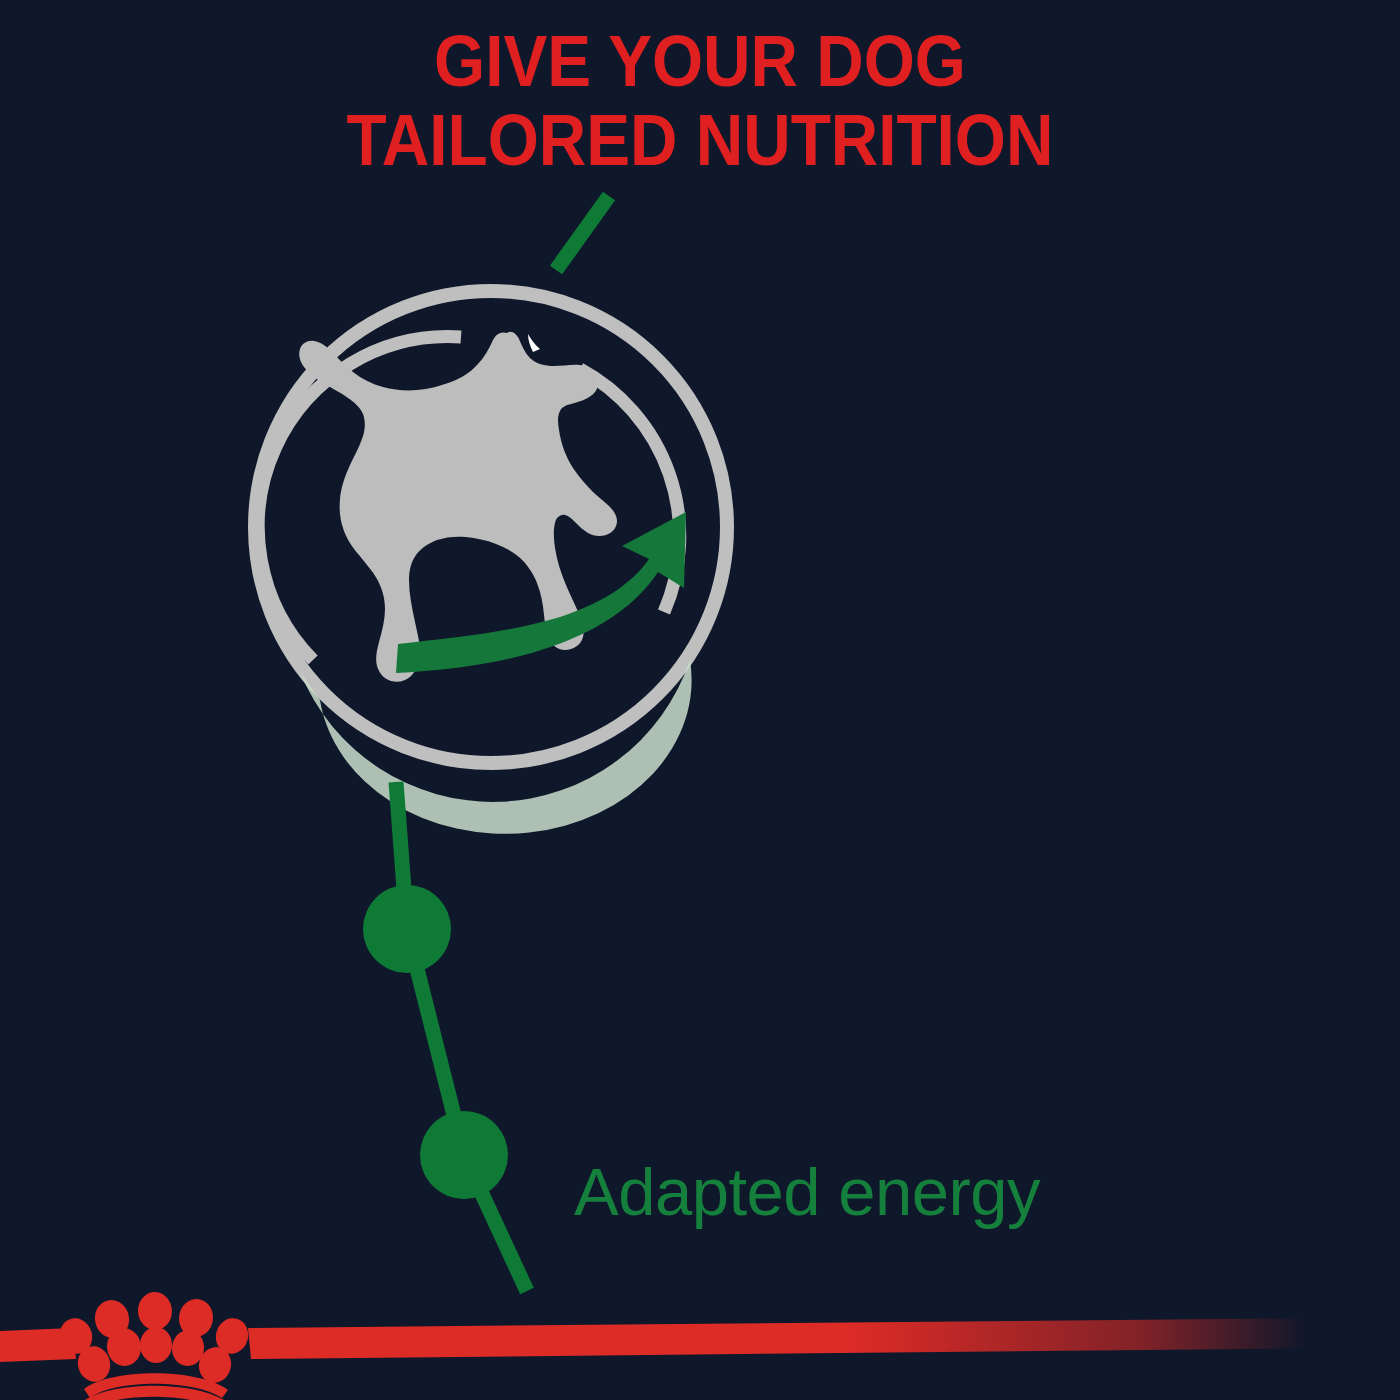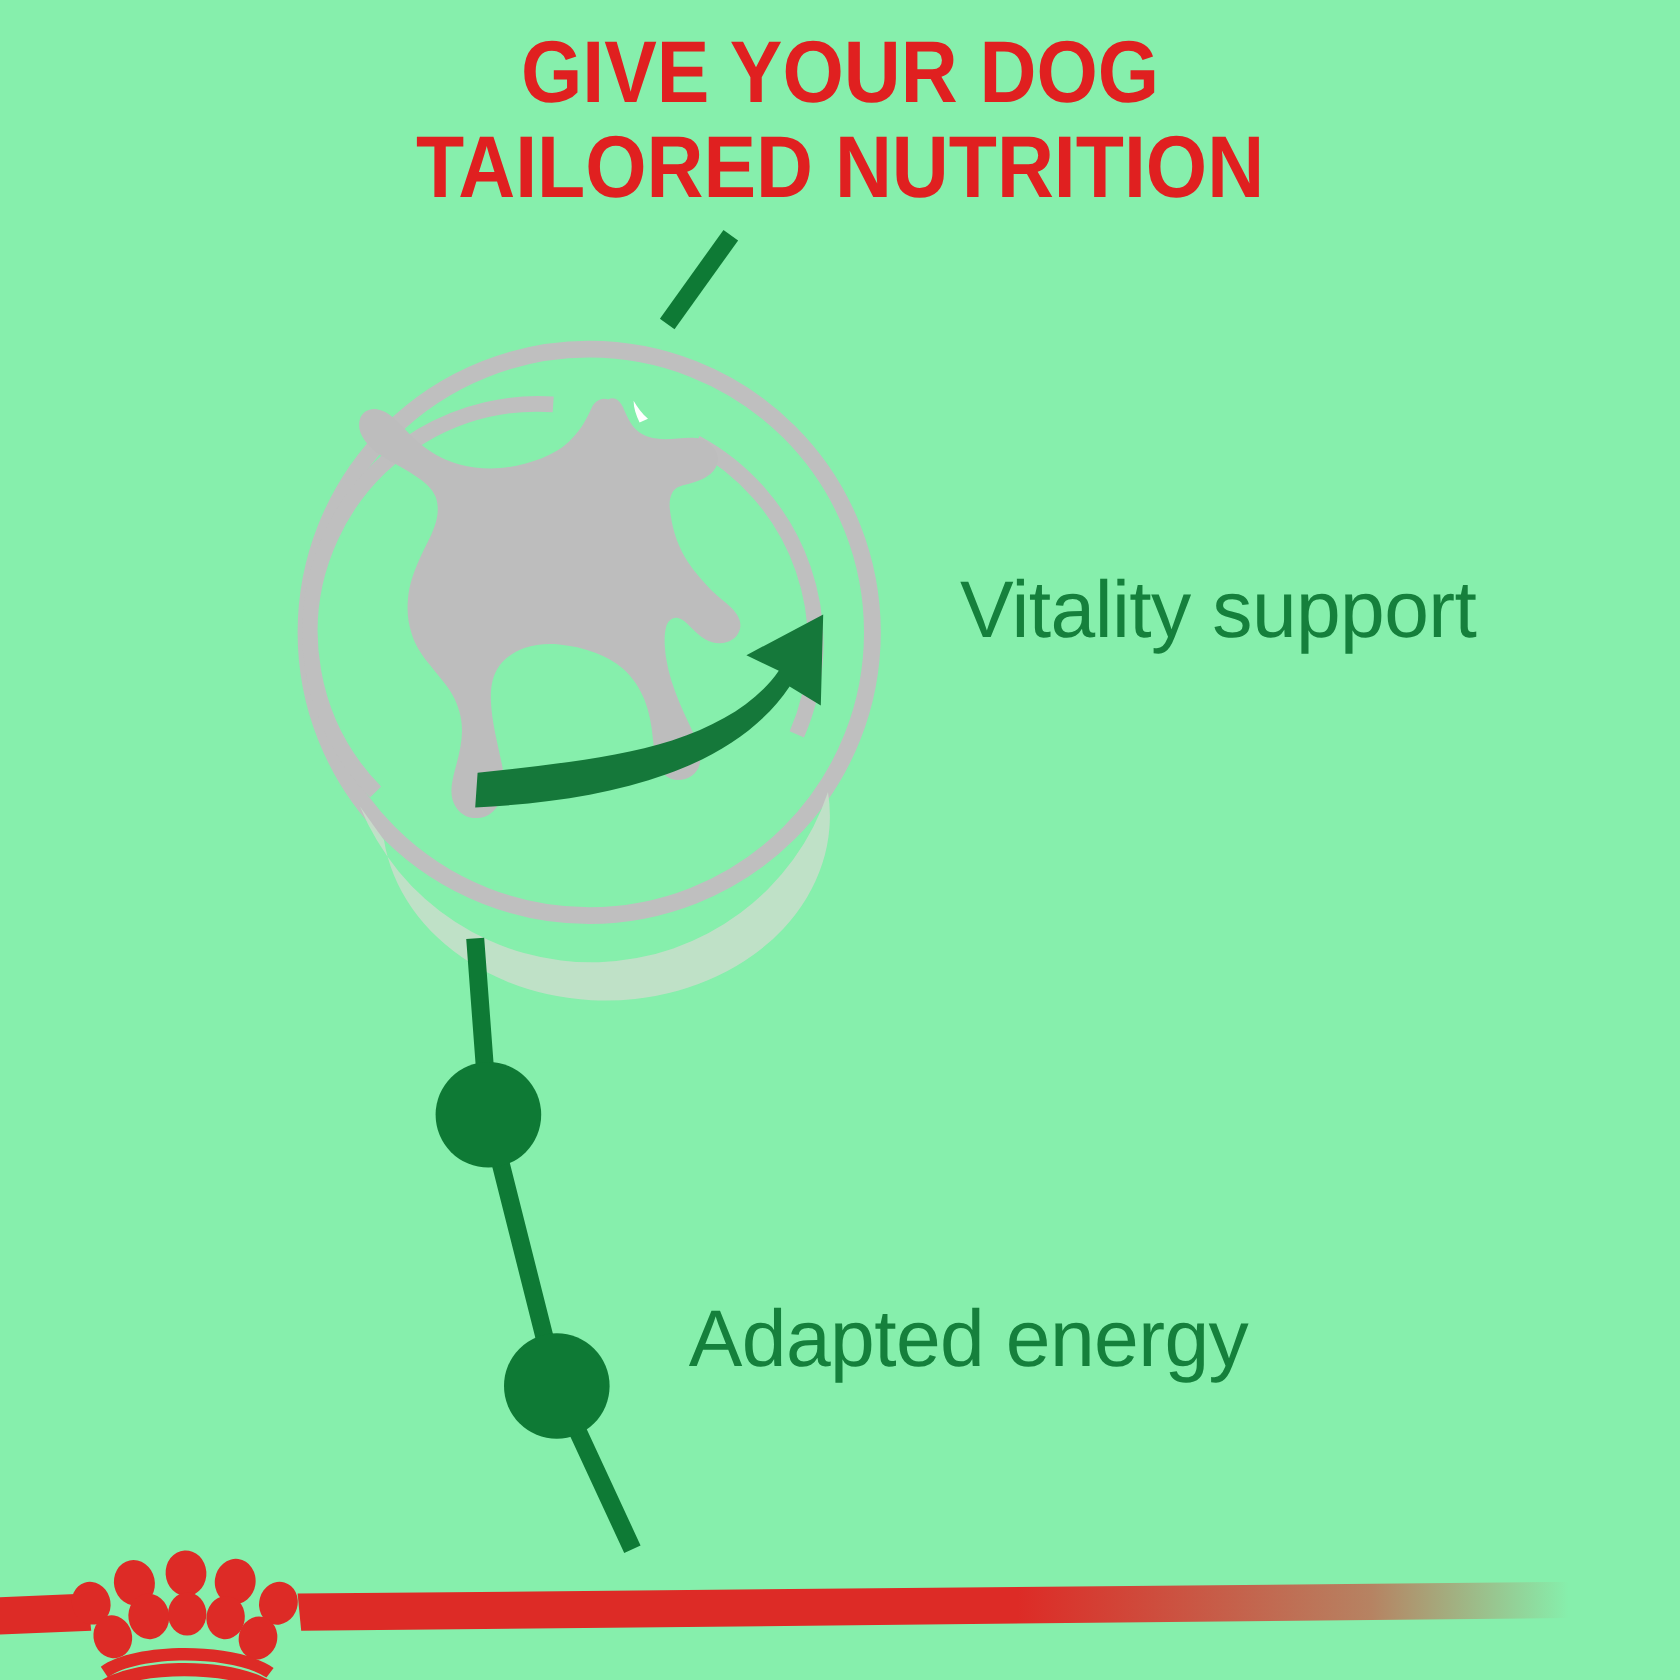"GIVE YOUR DOG" #stage { background: #86efac -> #0f172a }
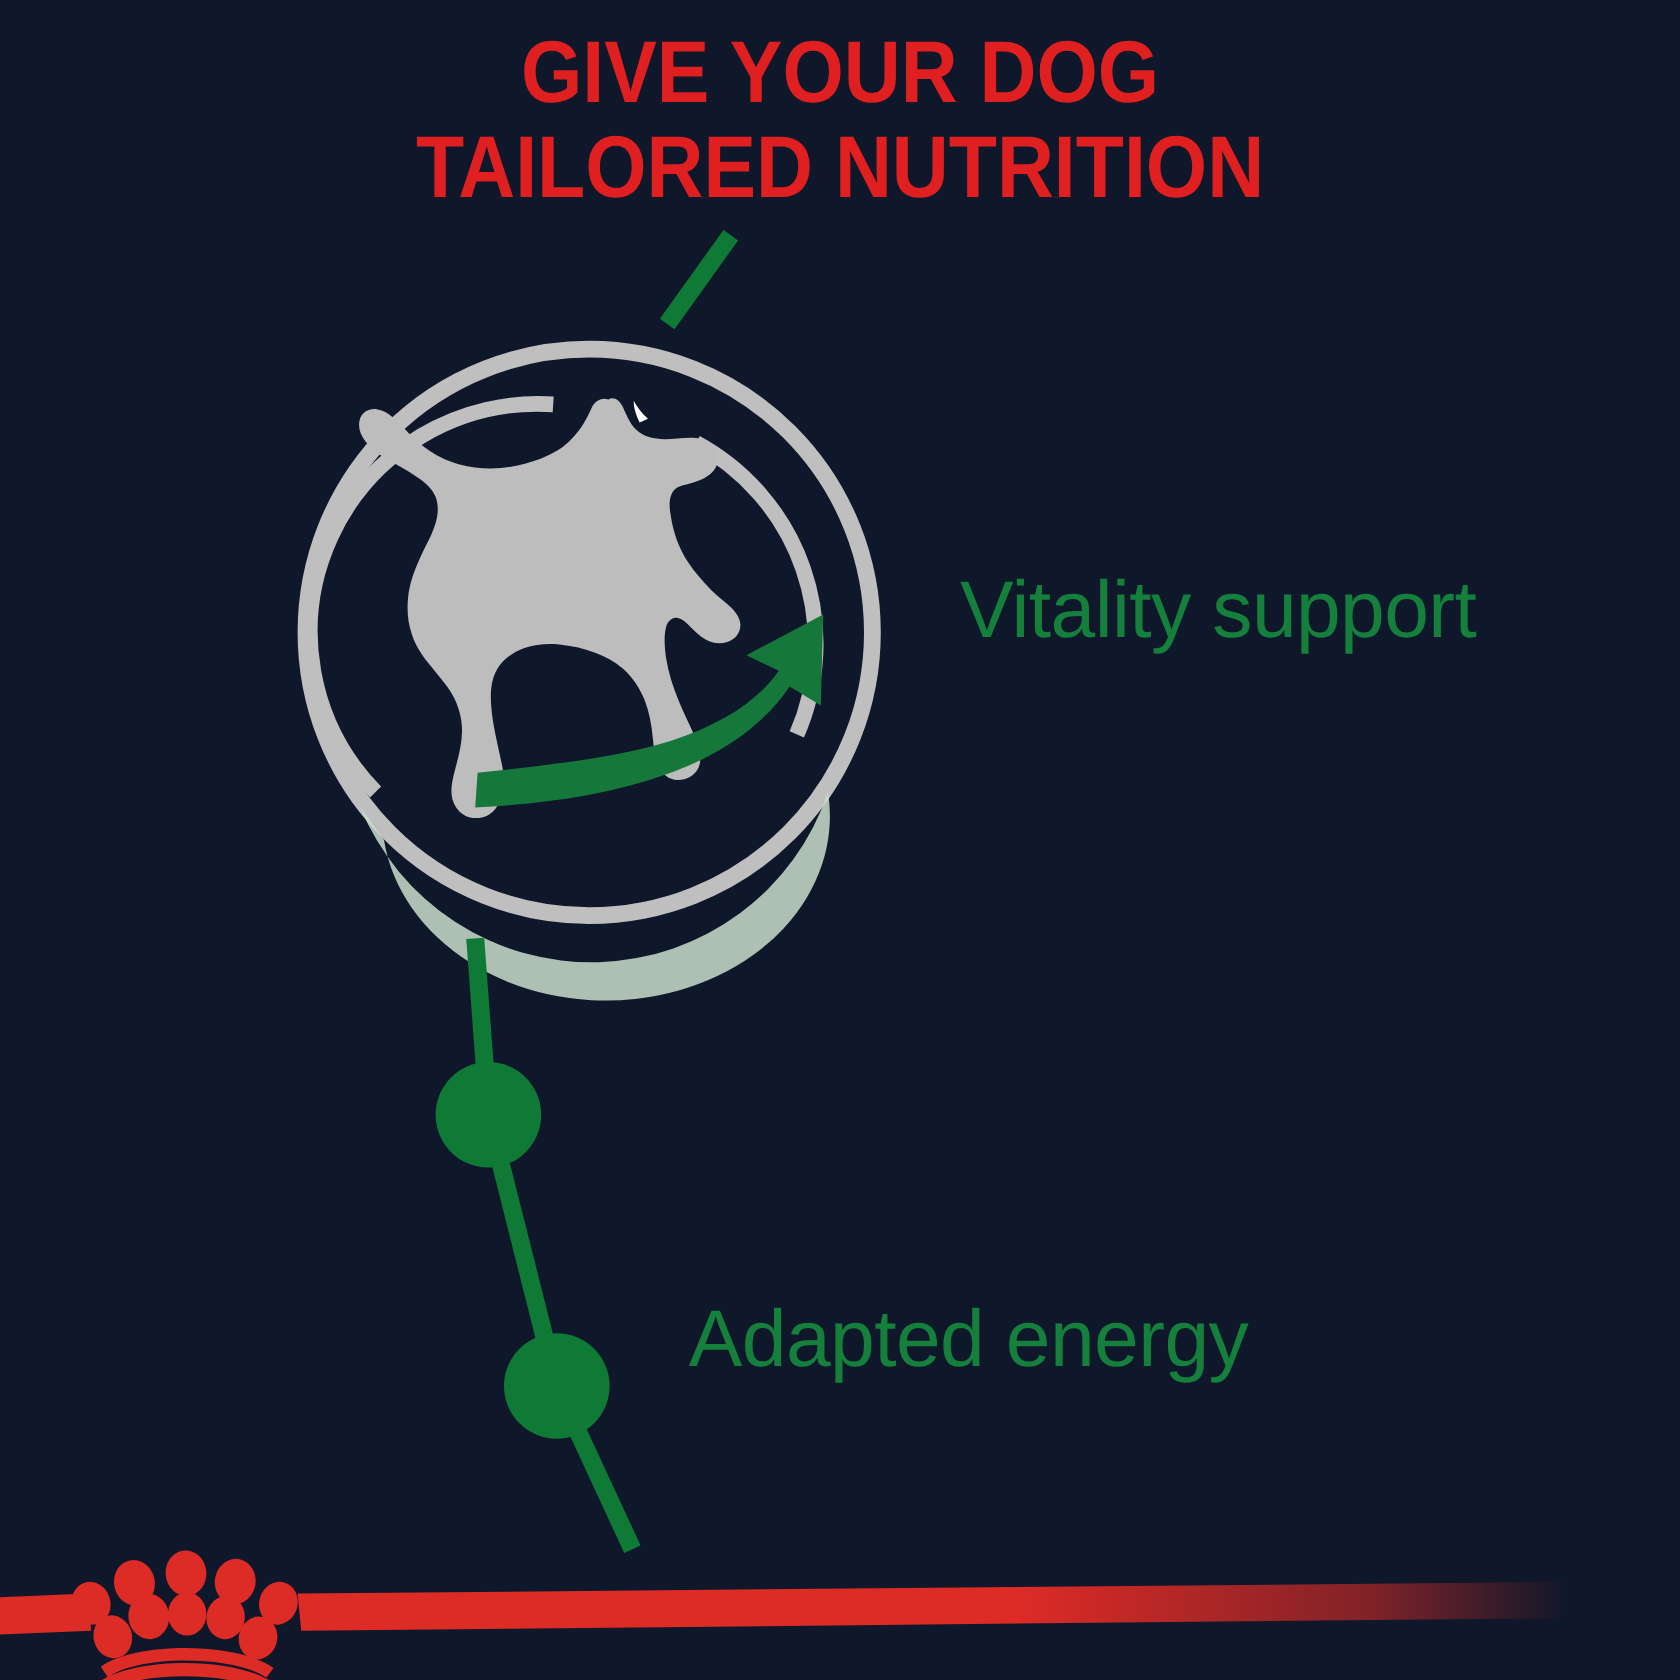"Vitality support" div.benefit-label { html: <div>Vitality support</div> -> none }
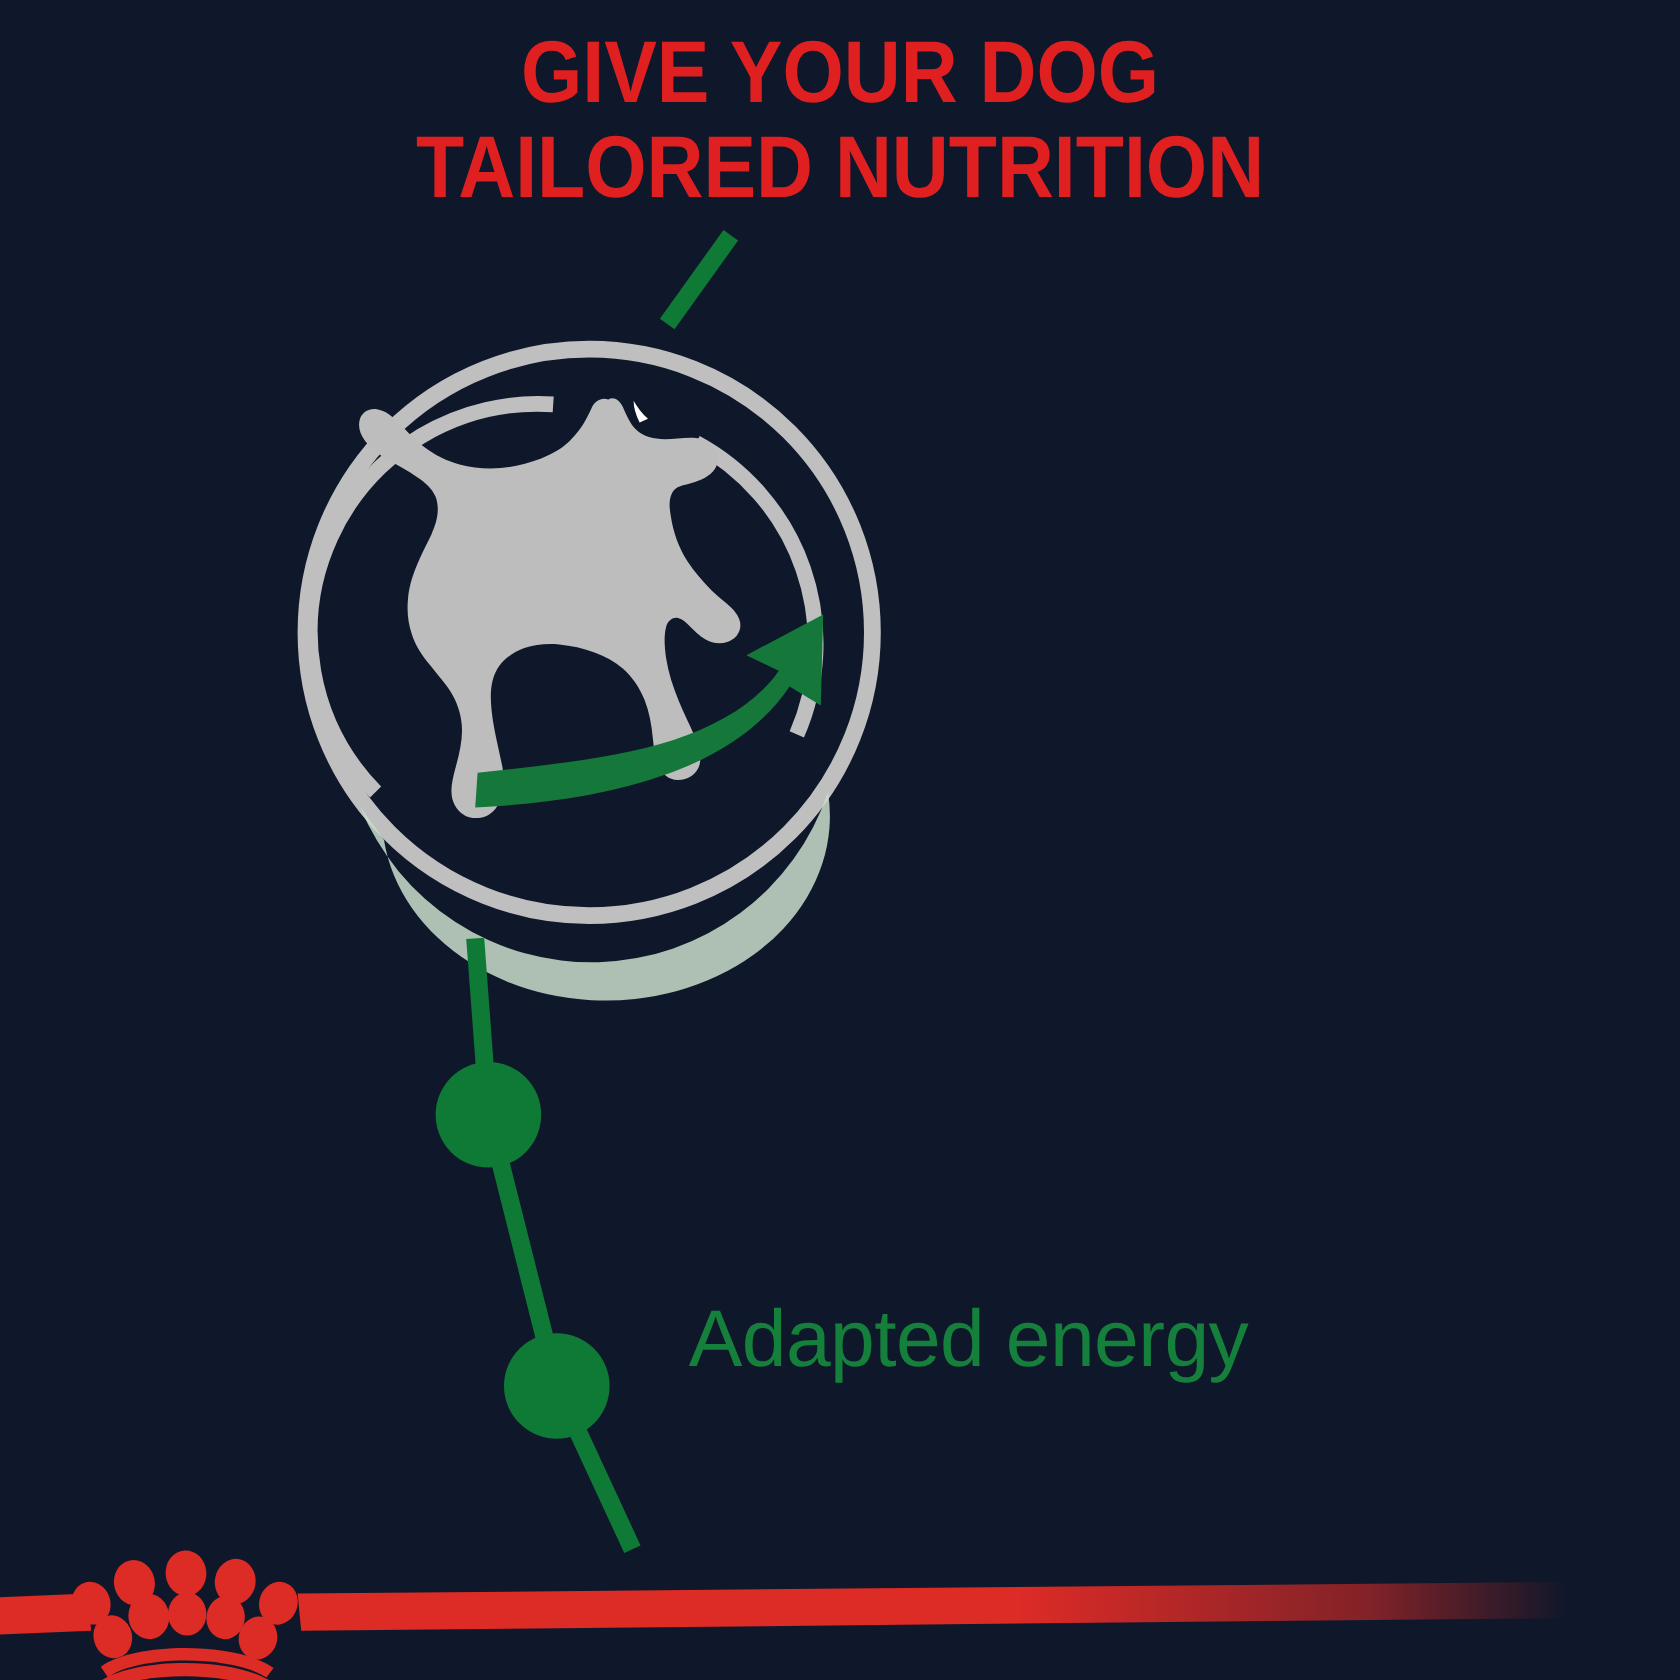"Adapted energy" #label-energy { top: 1080px -> 1156px }
